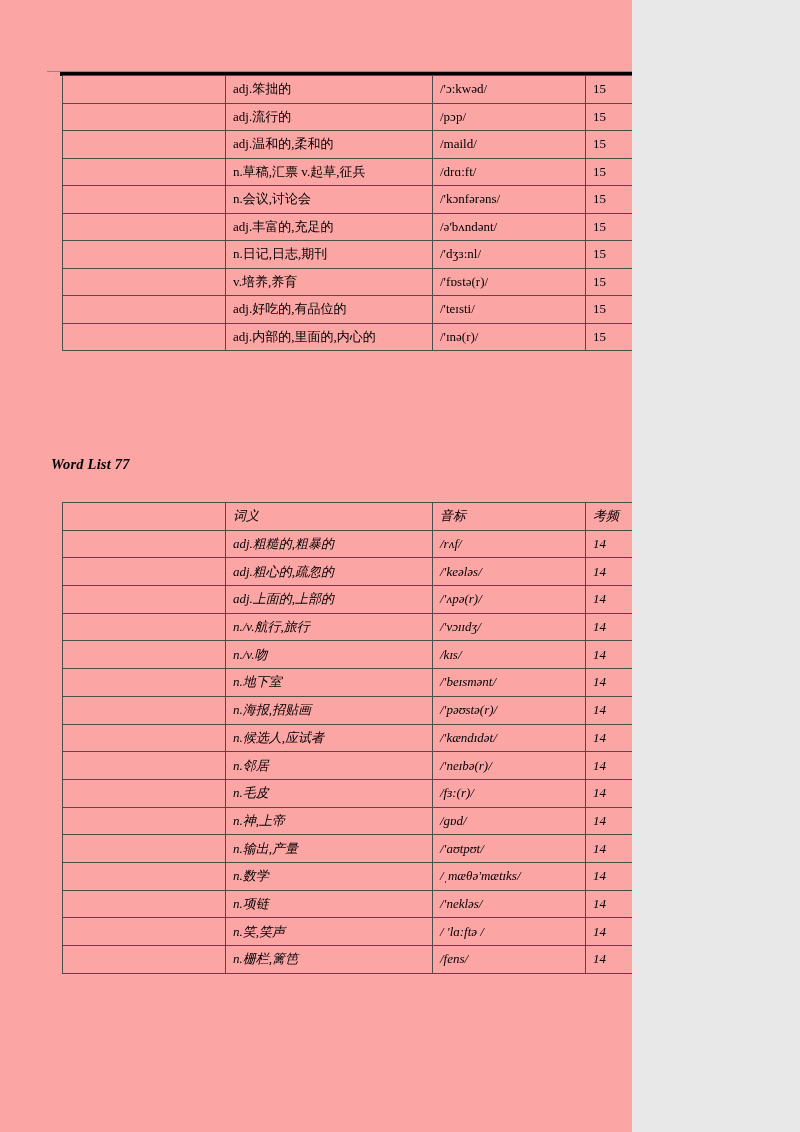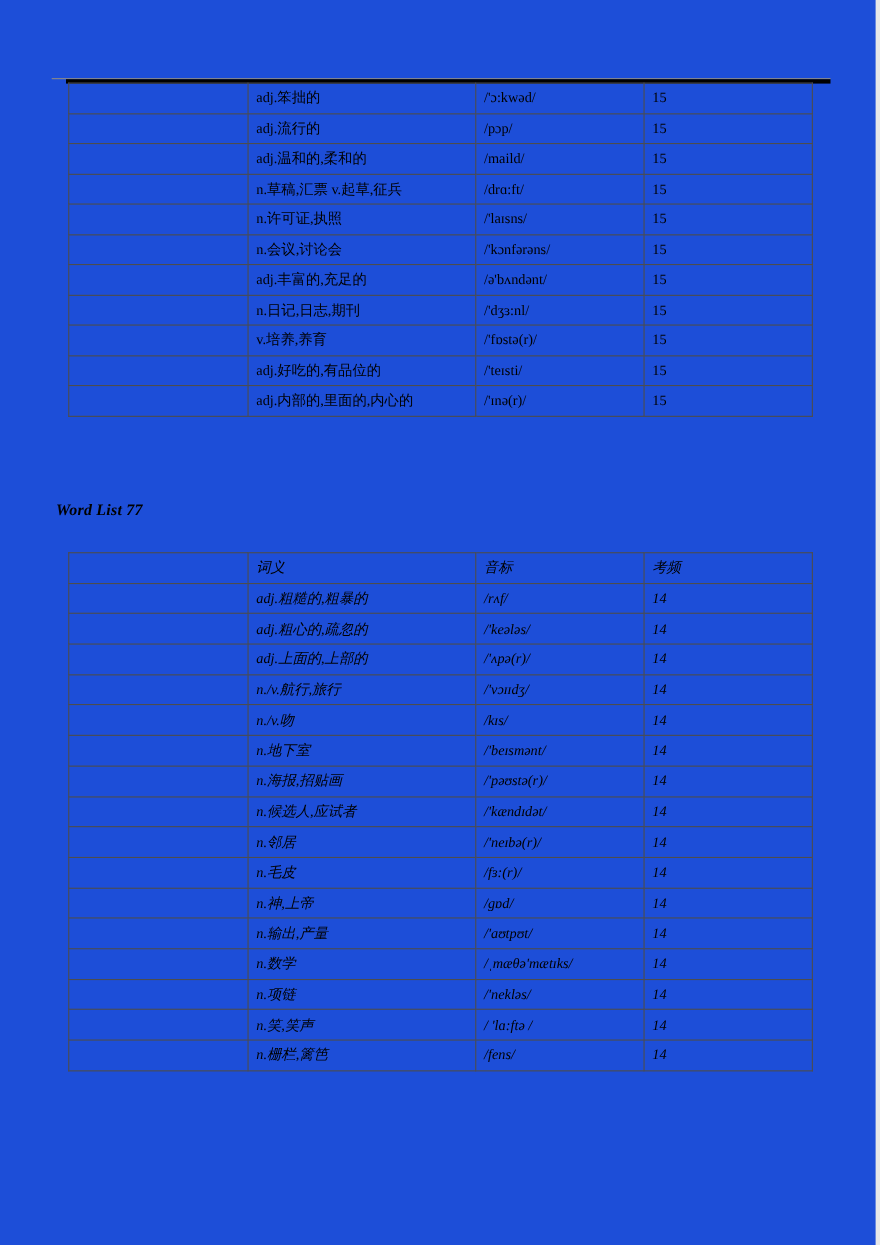"adj.笨拙的" #page { background: #1d4ed8 -> #fca5a5; width: 796px -> 632px }
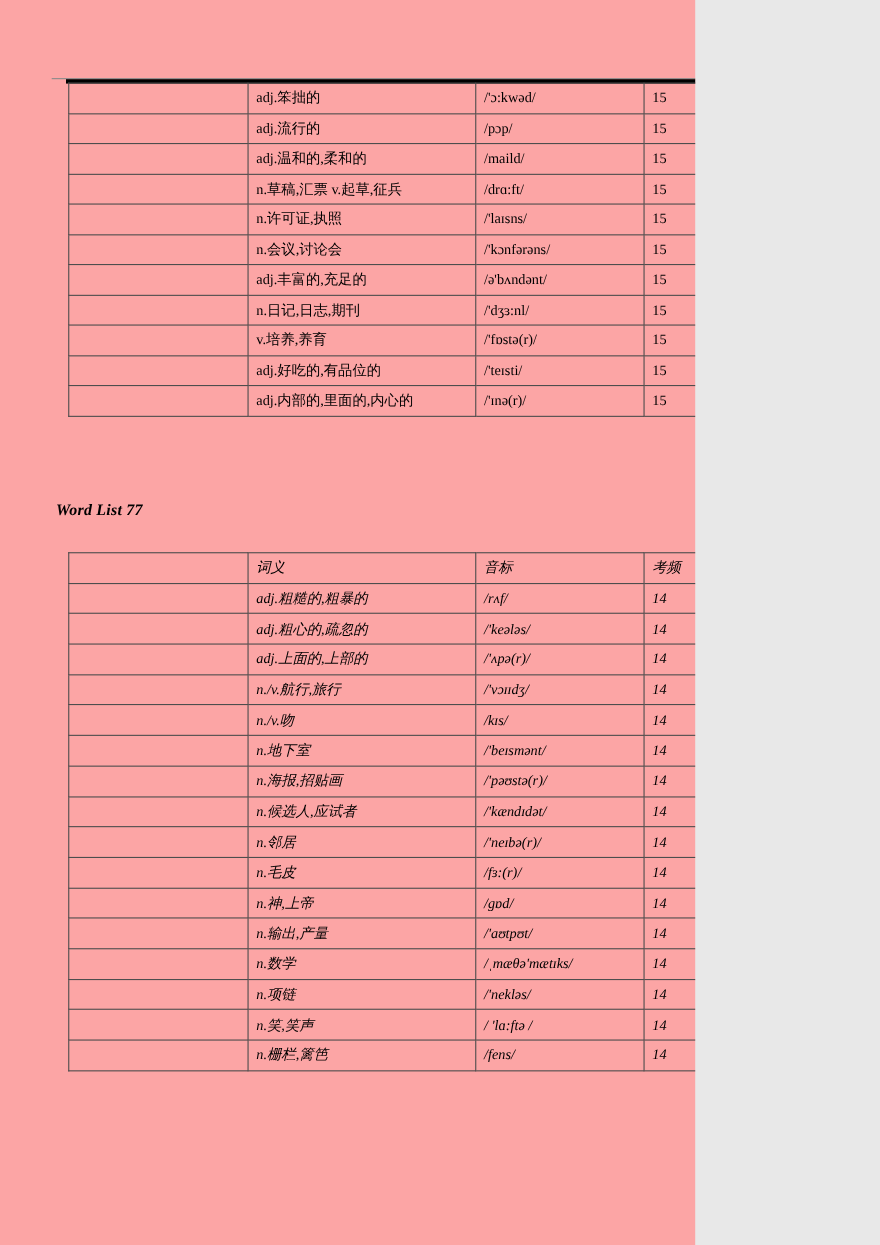"n.许可证,执照" tr { html: <tr> <td></td> <td>n.许可证,执照</td> <td>/'laɪsns/</td> <td>15</td> </tr> -> none }
